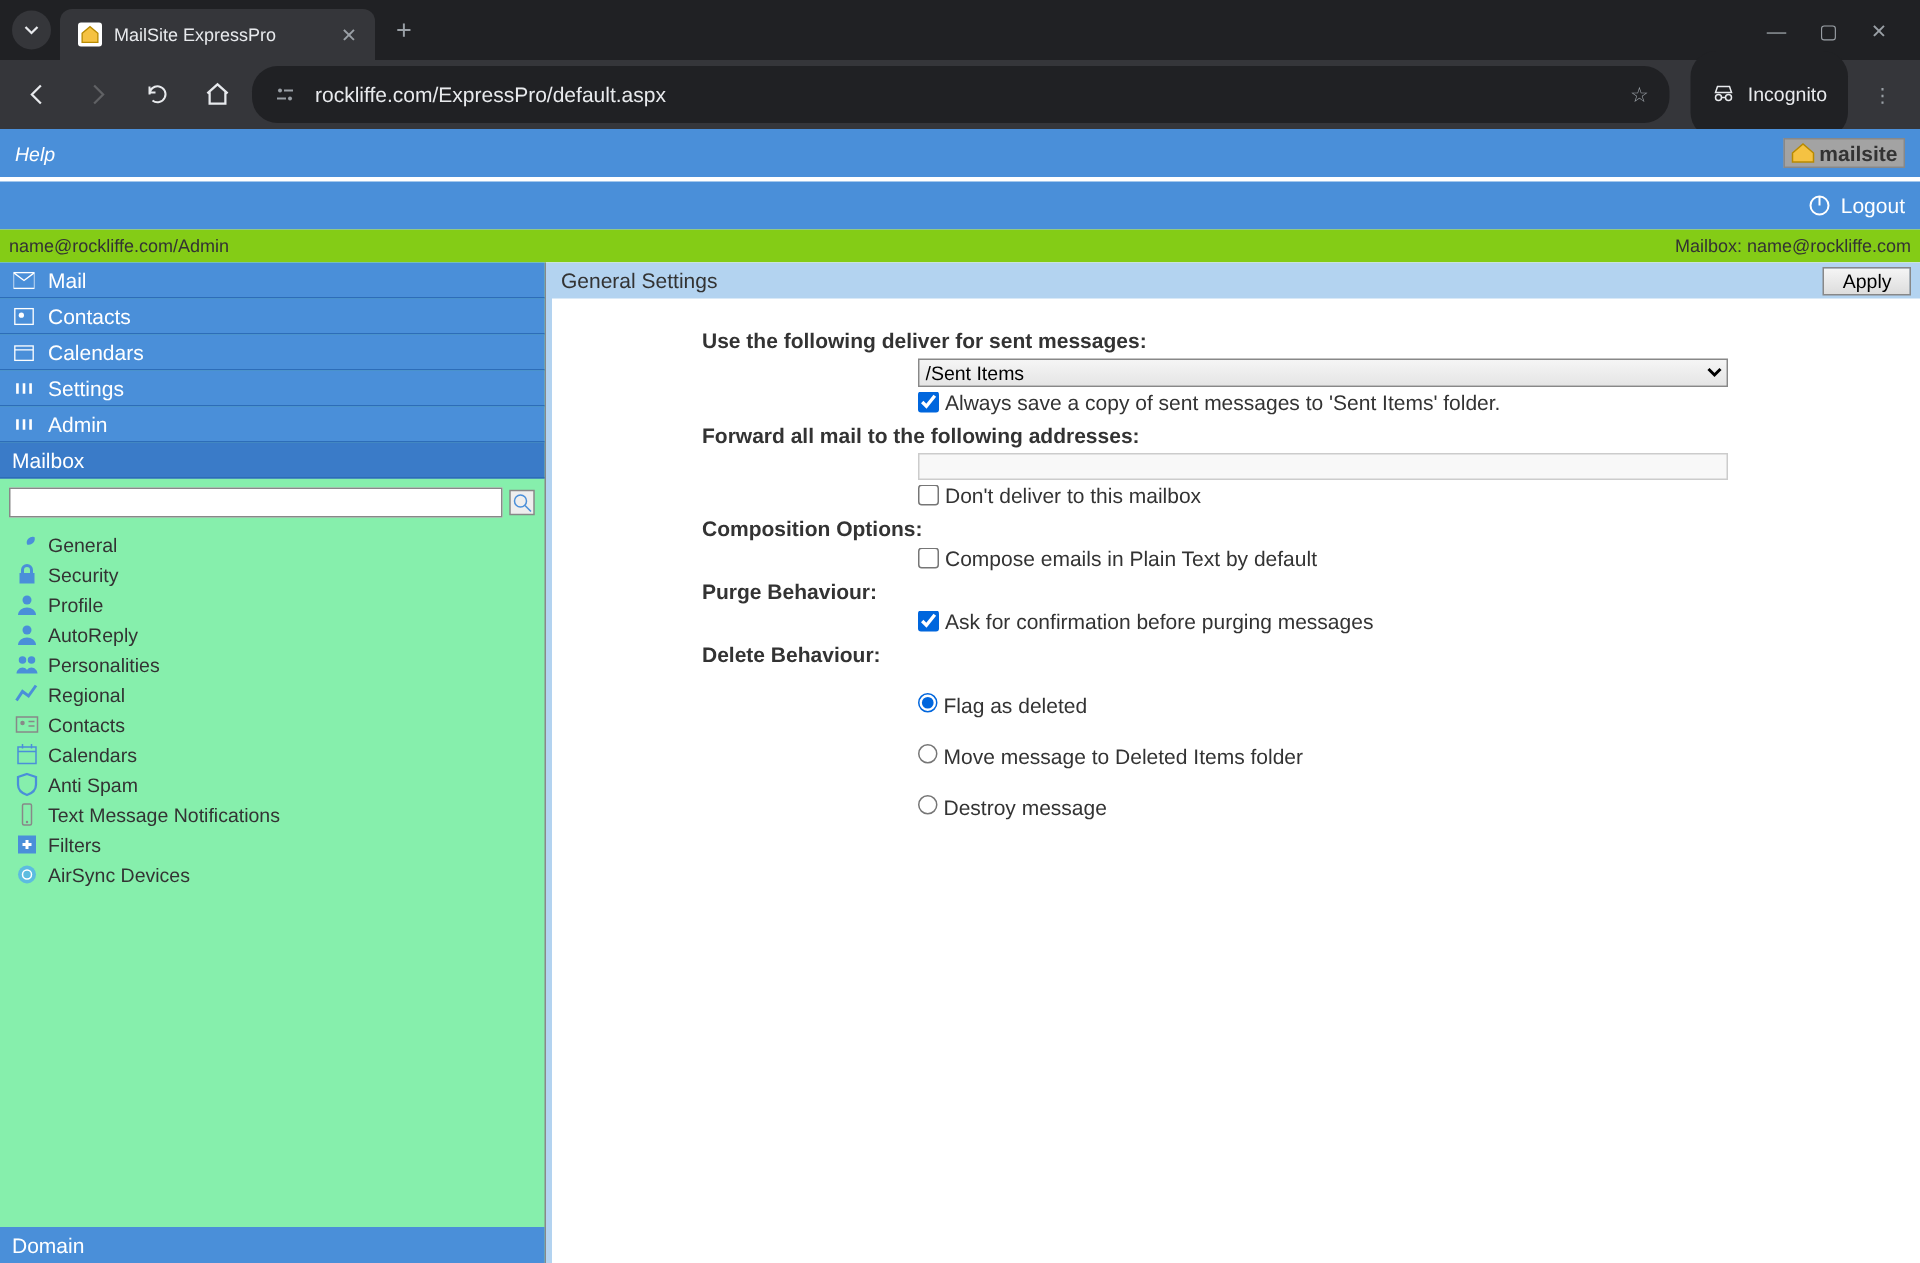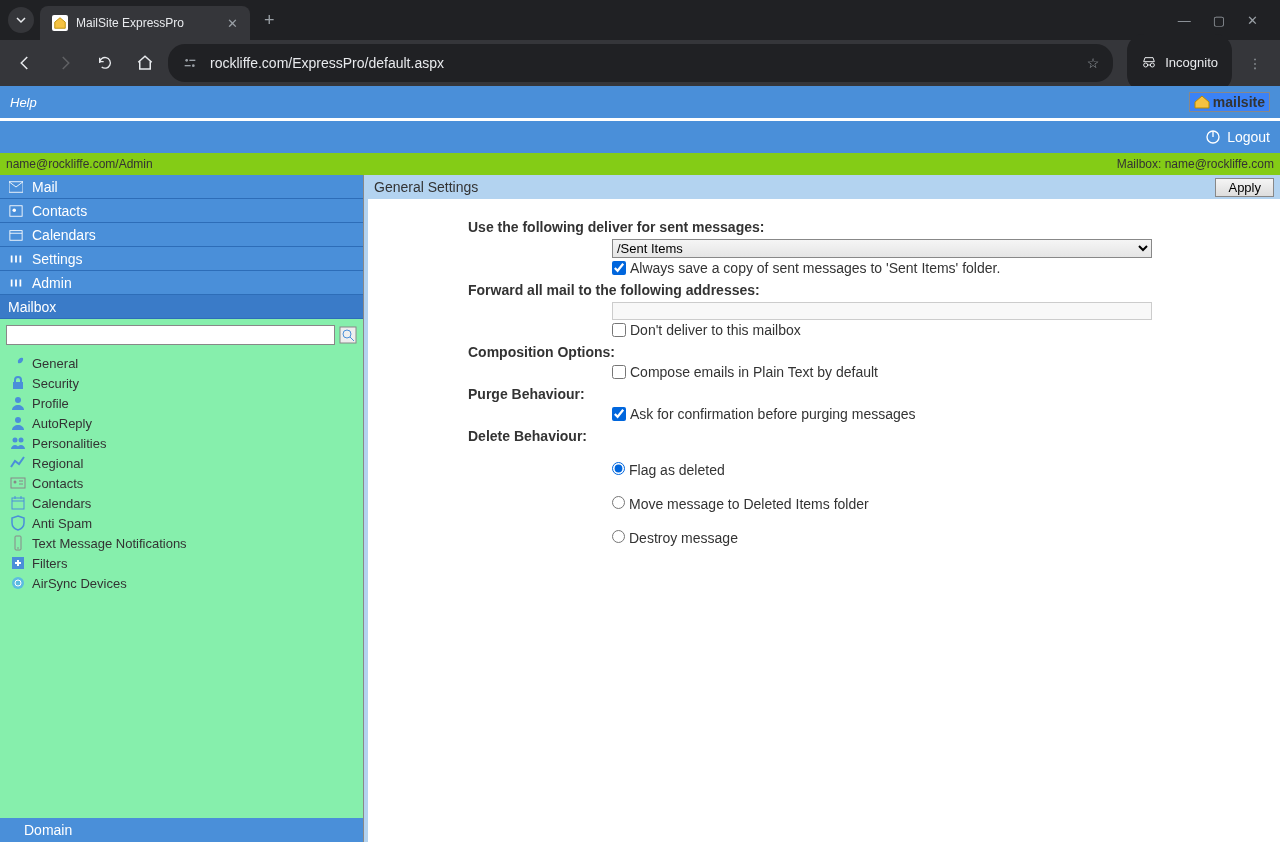"mailsite" .logo-badge { background: #3b82f6 -> #a3a3a3 }
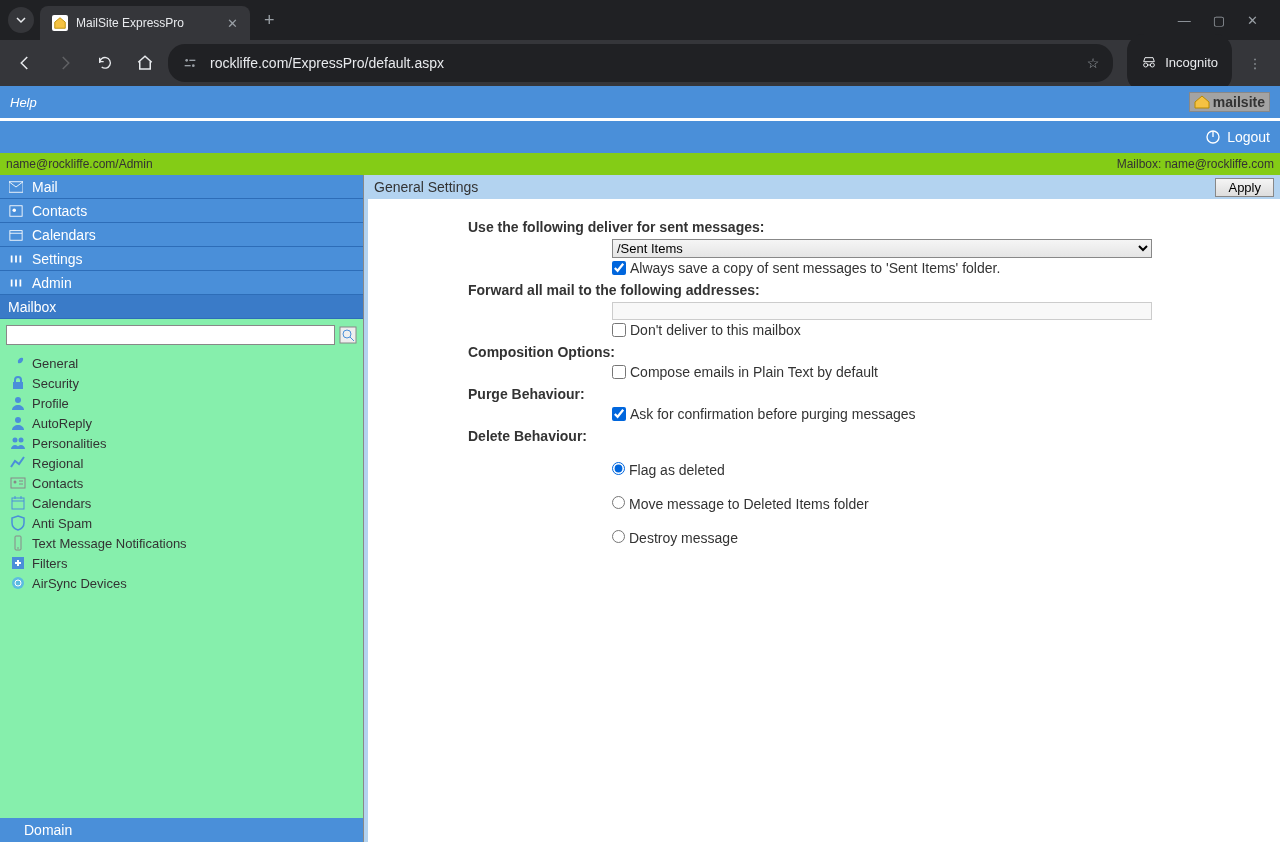"Domain" .domain-bar { padding: 0 24px -> 0 8px }
